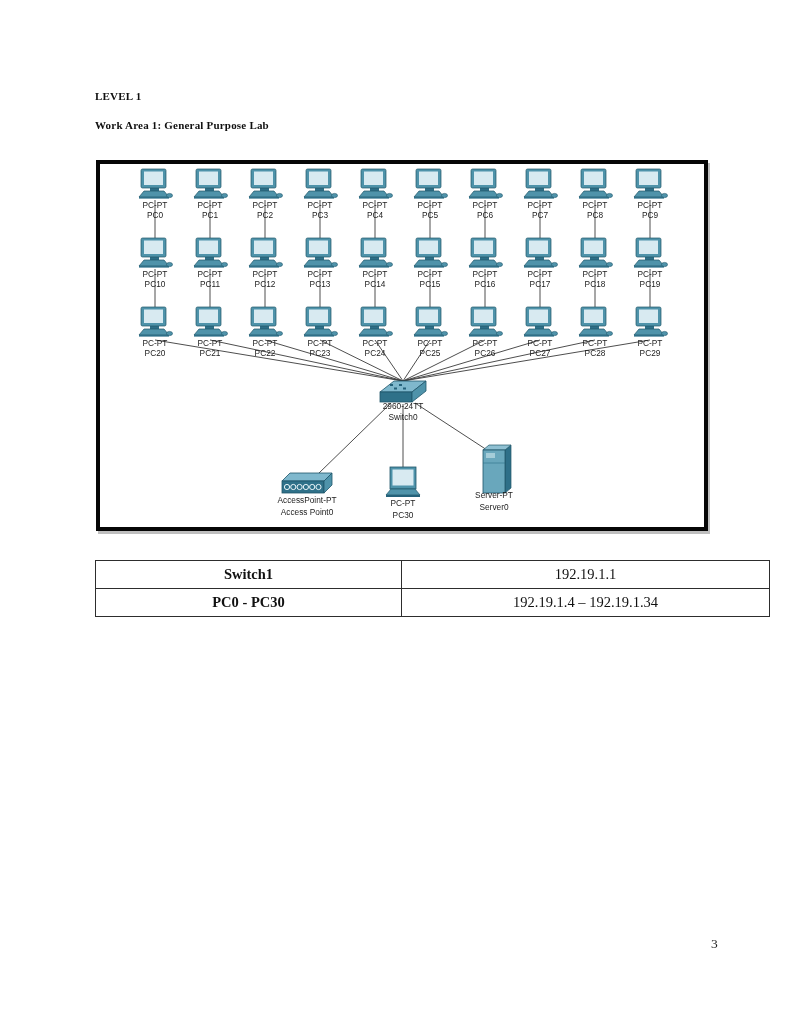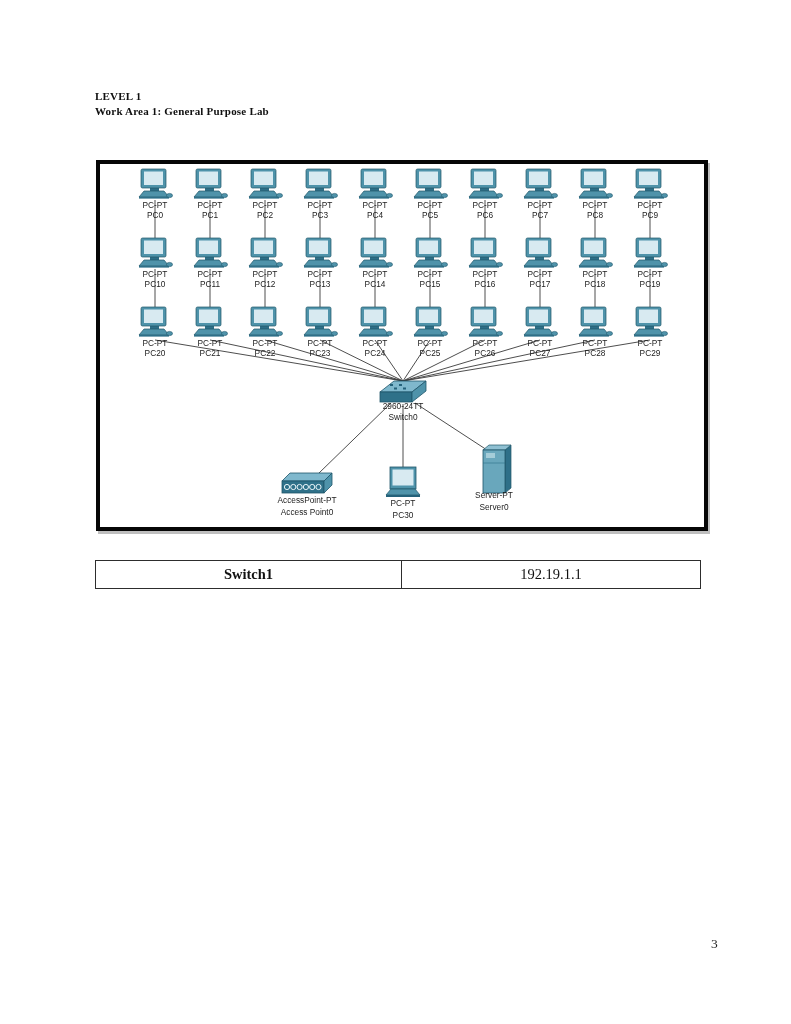"Work Area 1: General Purpose" #h-workarea { top: 105px -> 119px }
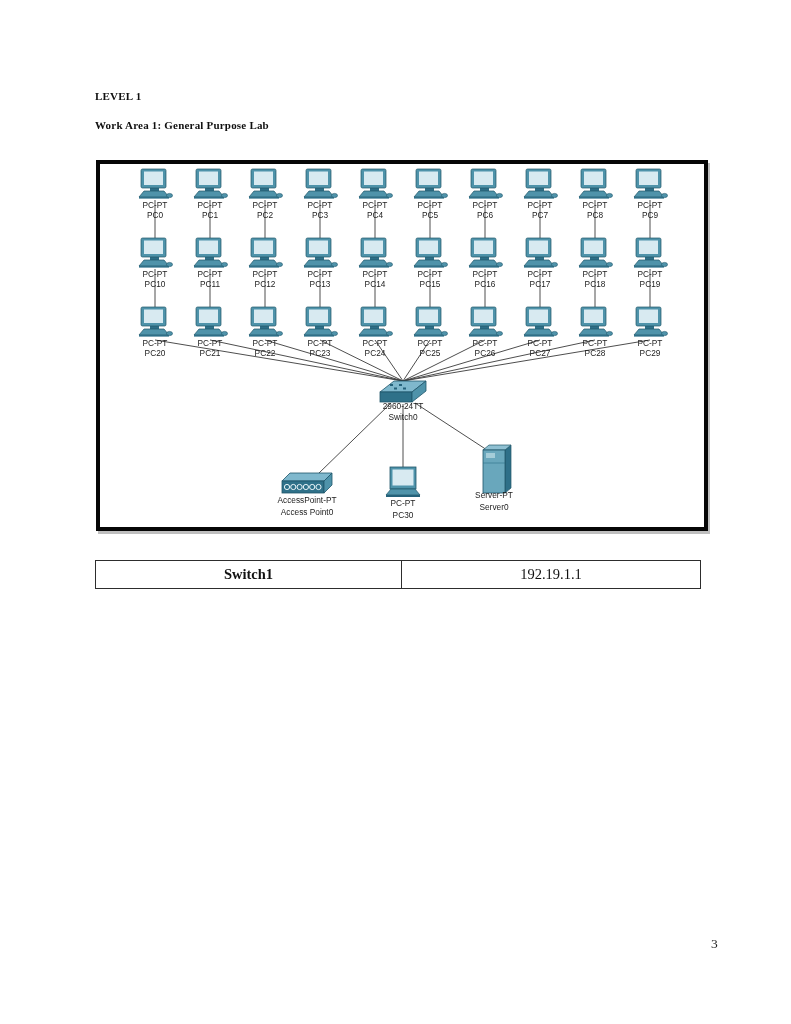"Switch1" .ip-table { width: 606px -> 675px }
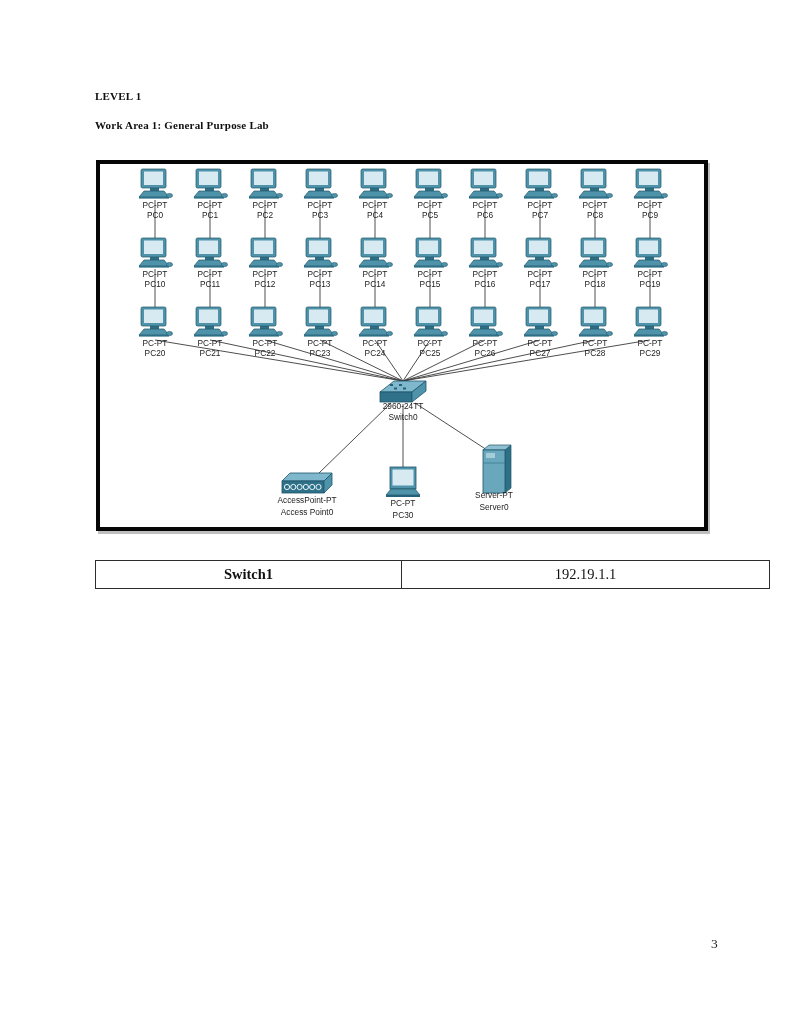"PC0 - PC30" tr { html: none -> <tr> <td>PC0 - PC30</td> <td>192.19.1.4 – 192.19.1.34</td> </tr> }
